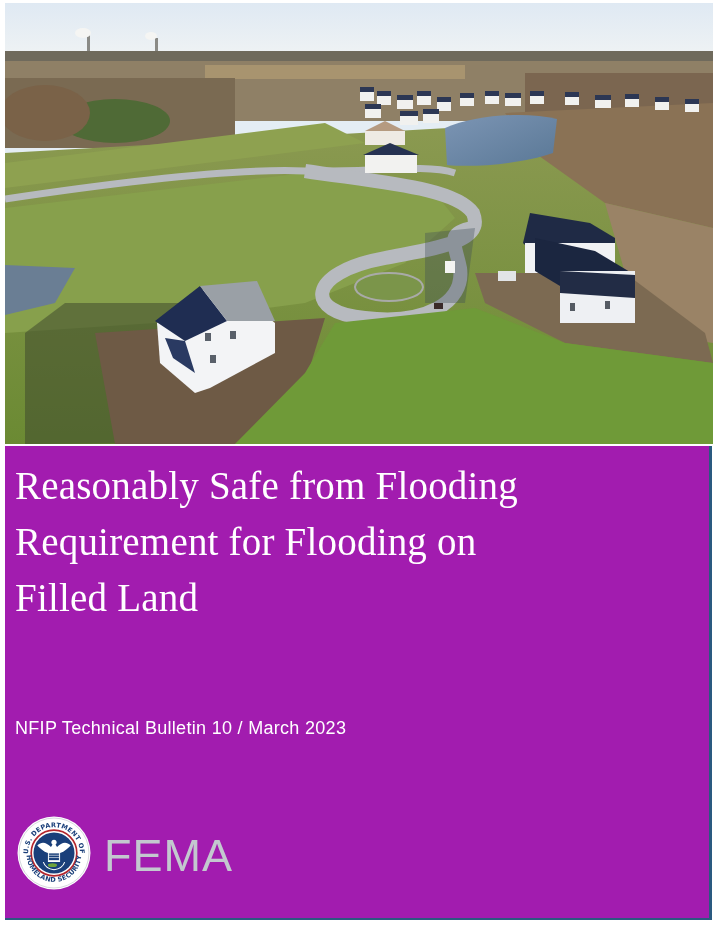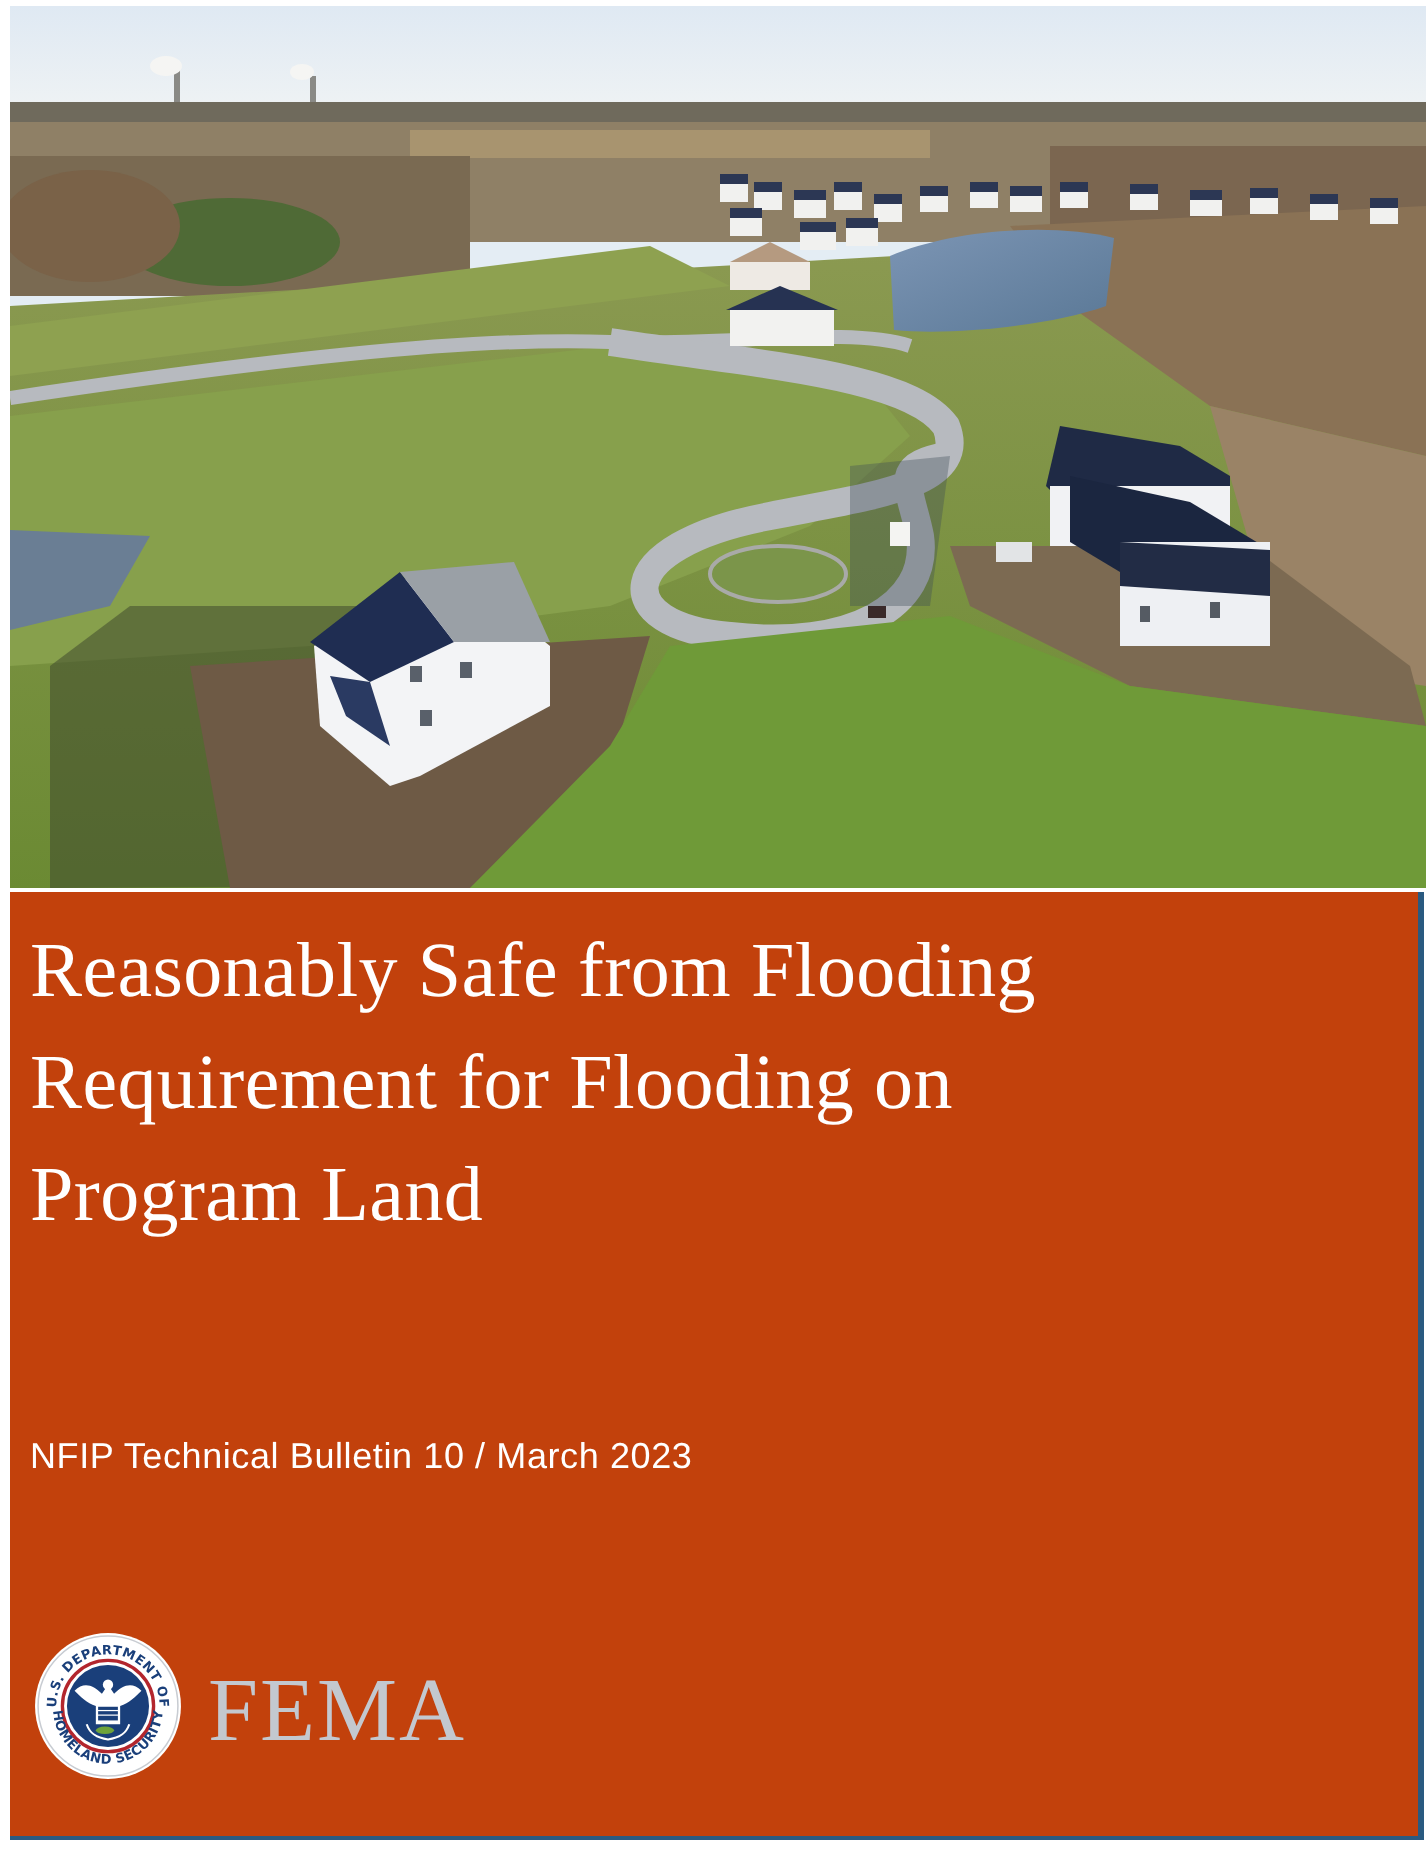"Reasonably Safe from Flooding" .title-panel { background: #c2410c -> #a21caf }
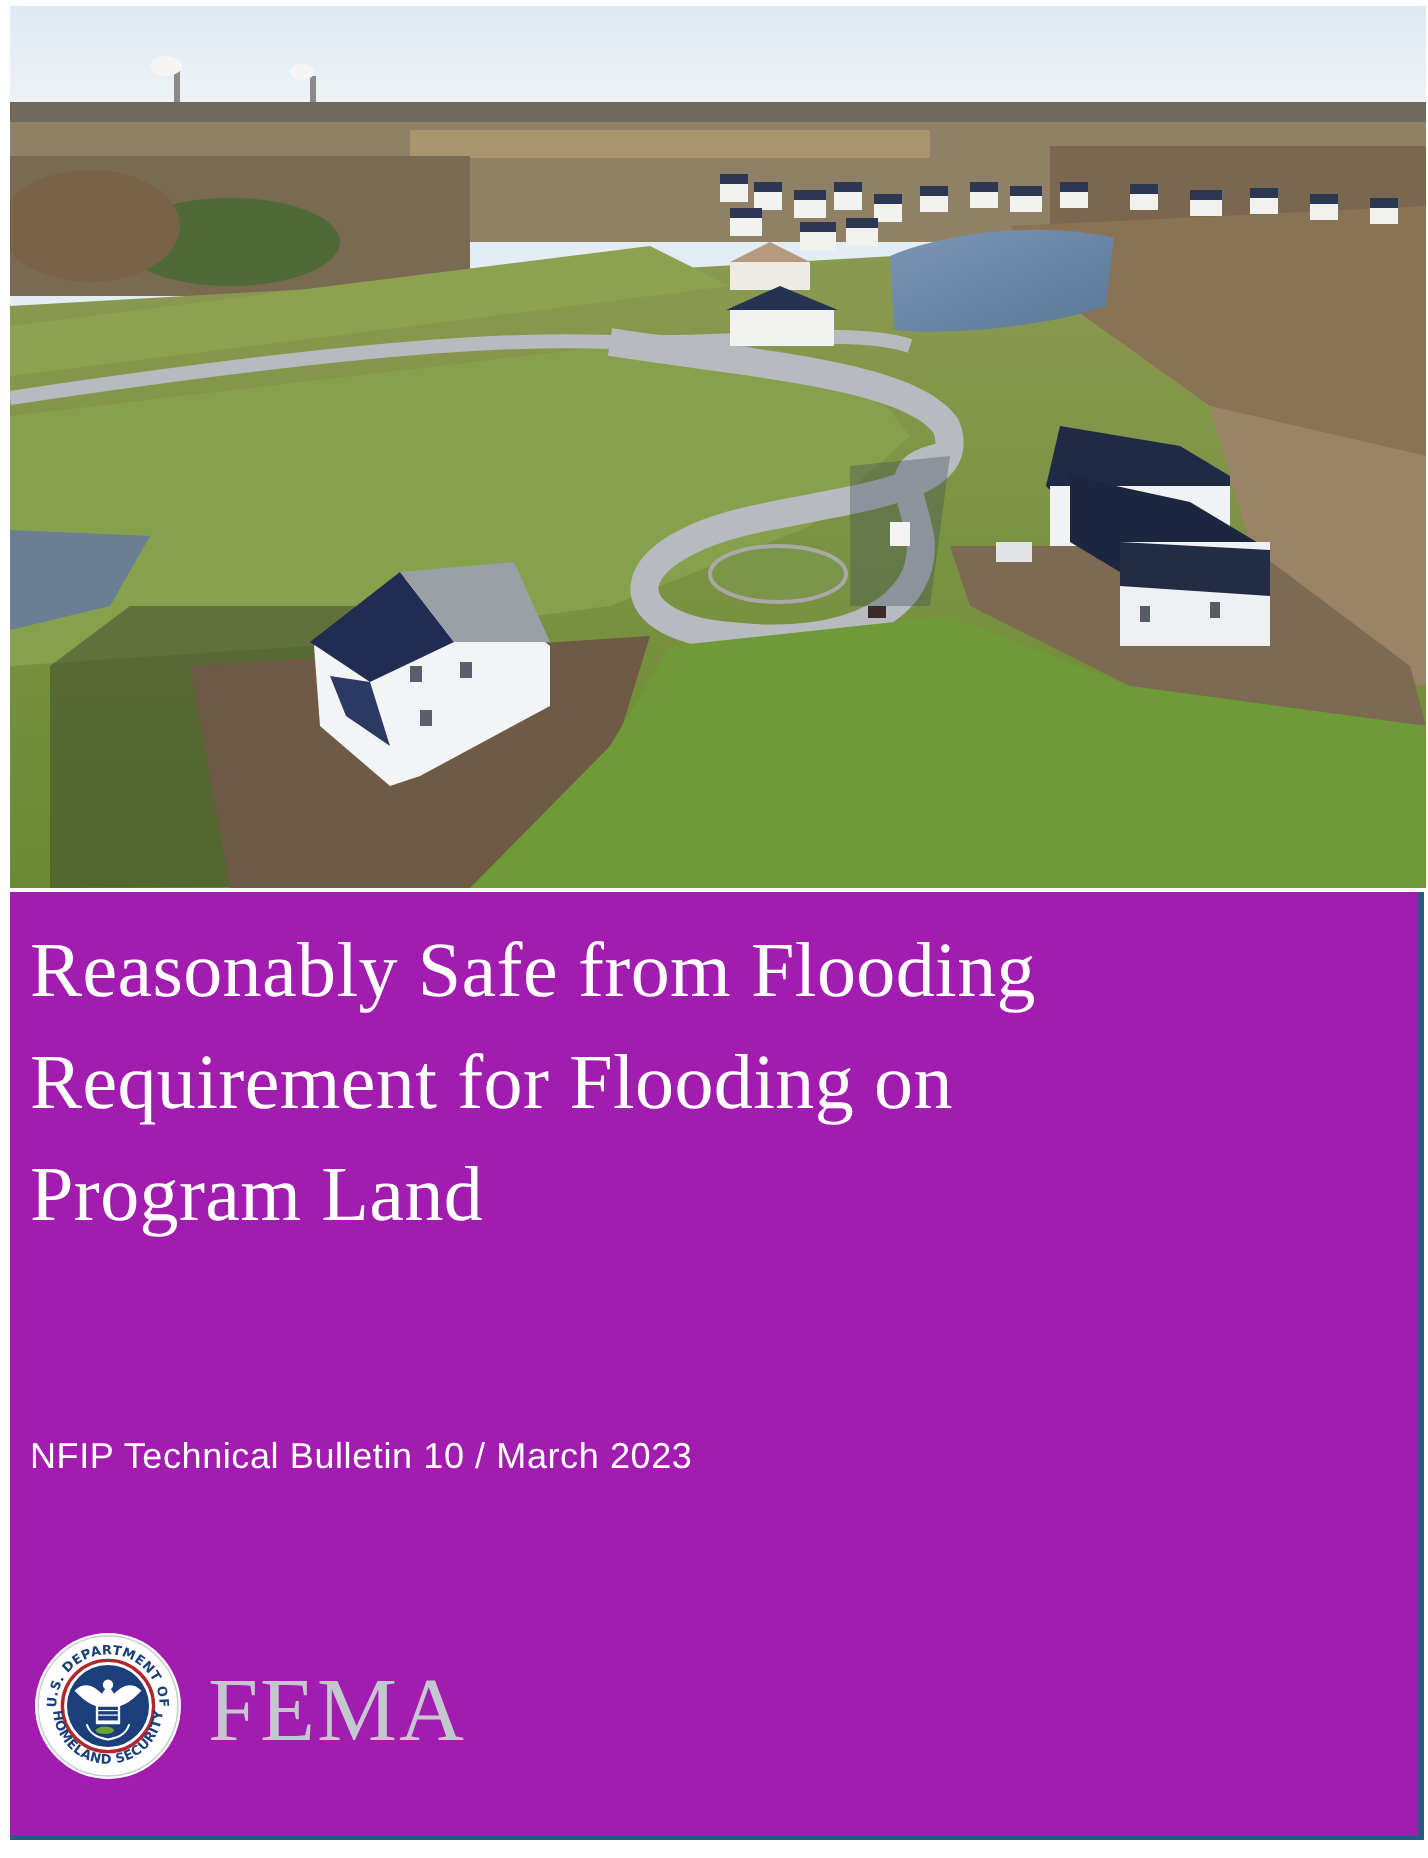"Program Land" span { text: Program -> Filled }
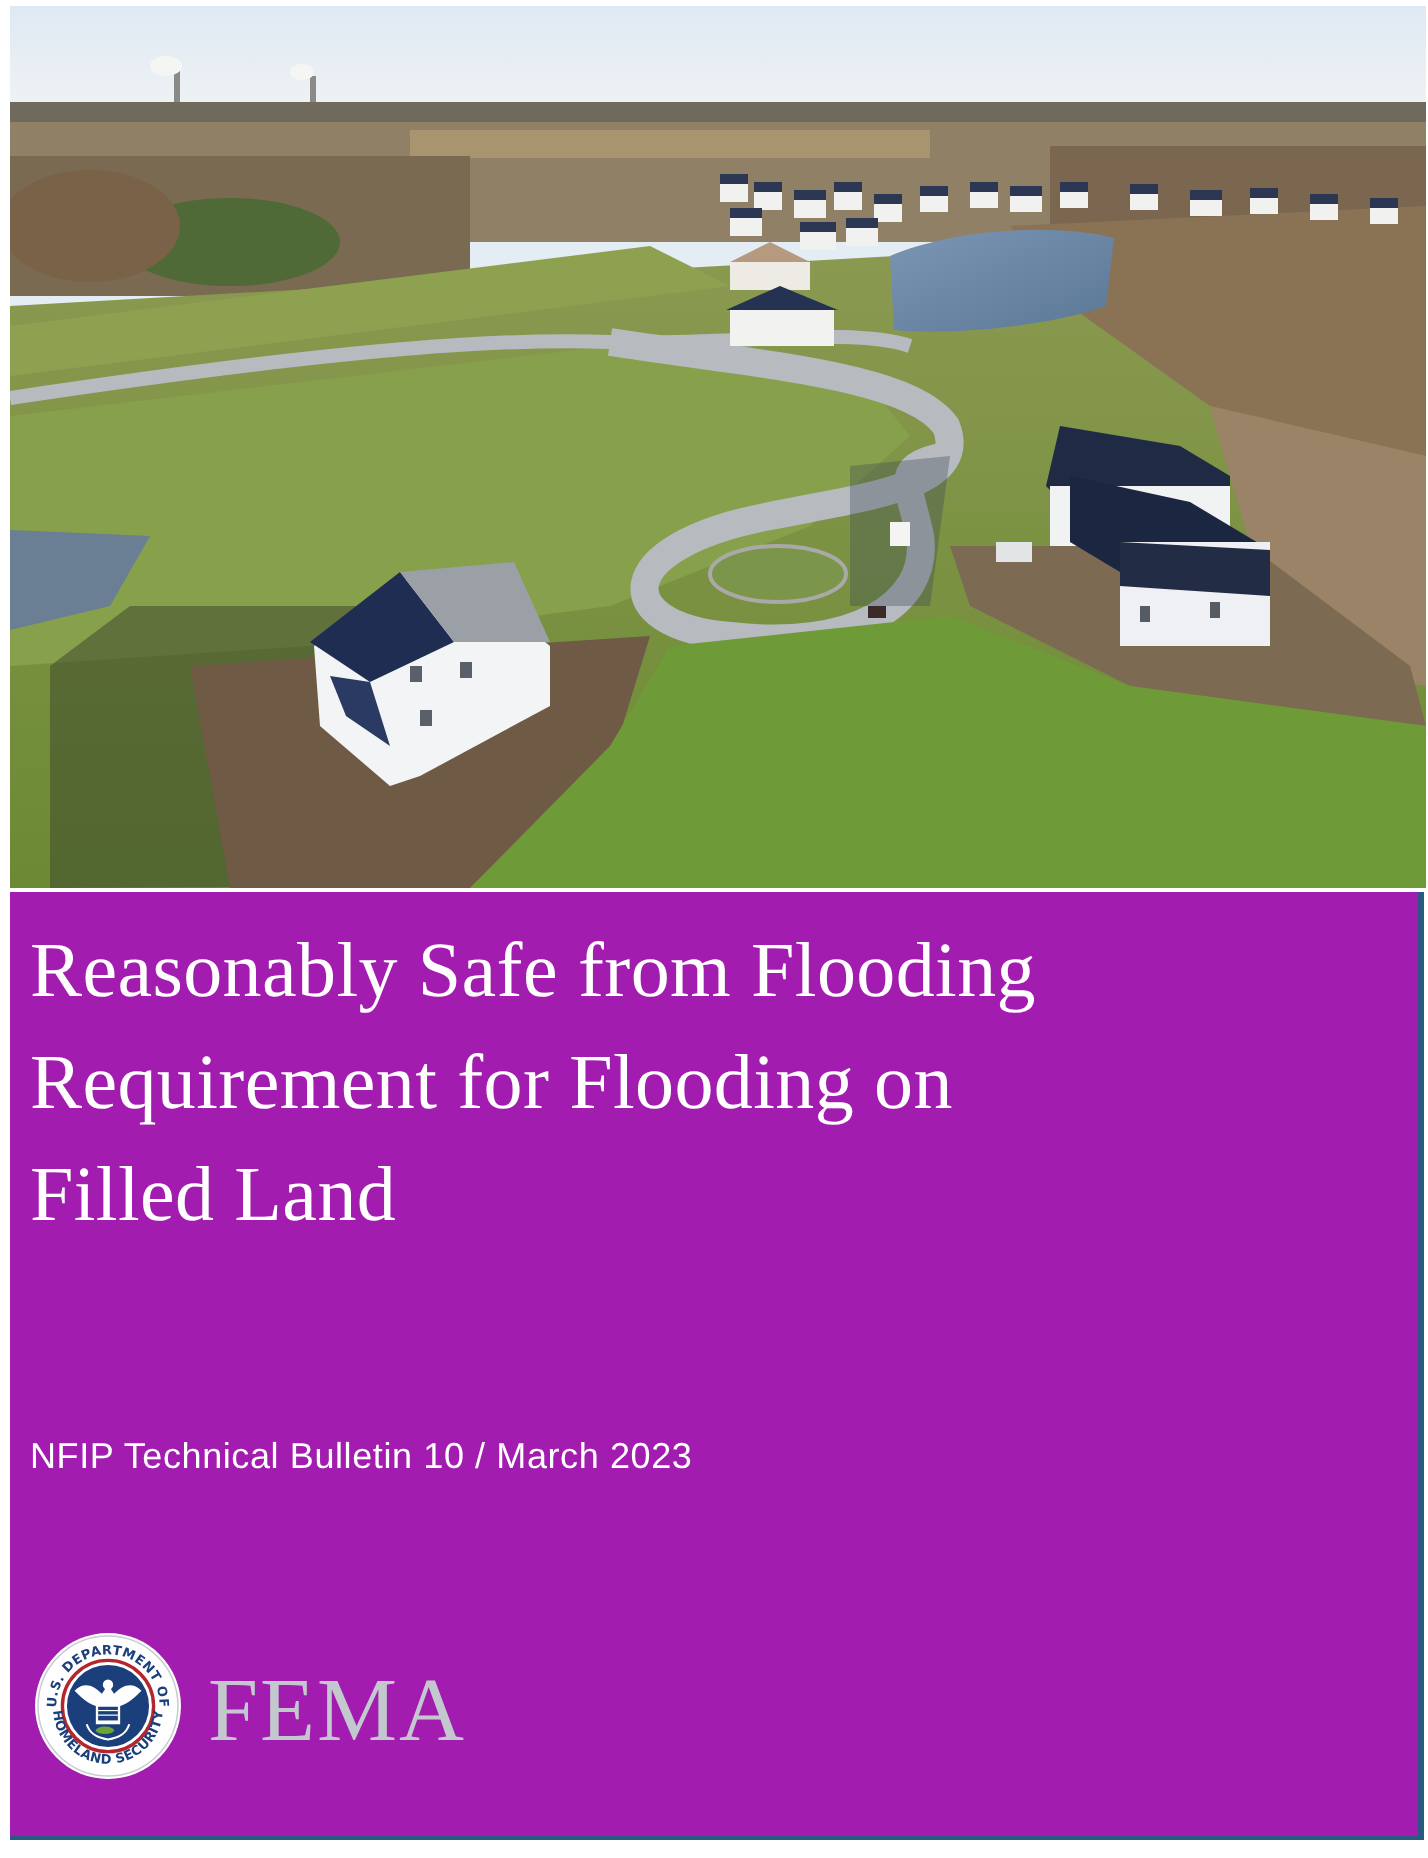"FEMA" .fema-wordmark { font-family: Liberation Serif, serif -> Liberation Sans, sans-serif }
